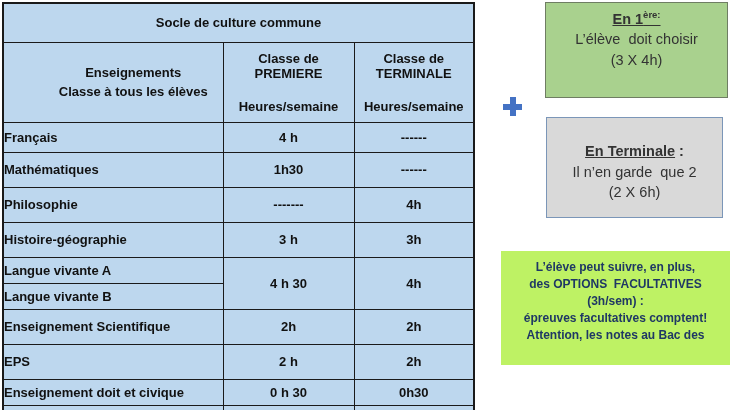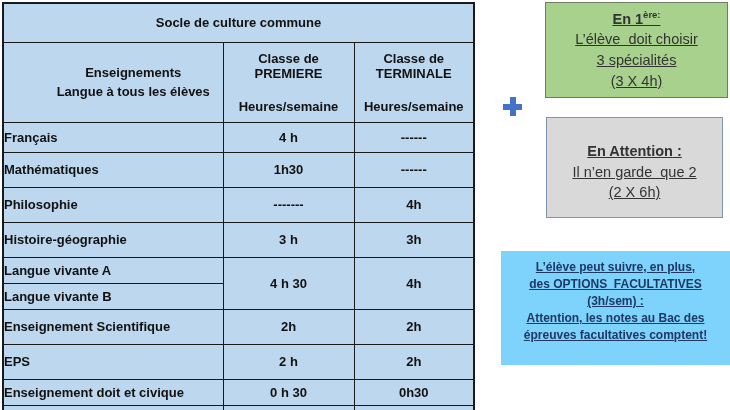"L’élève doit choisir" .line { text-decoration: underline -> none }
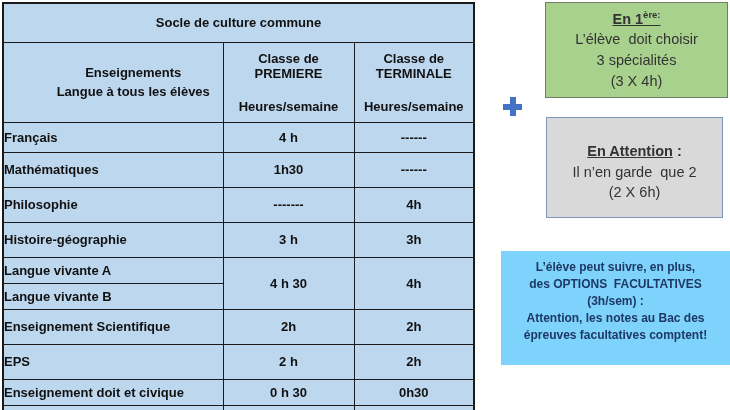"3 spécialités" div.line { html: <div>3 spécialités</div> -> none }
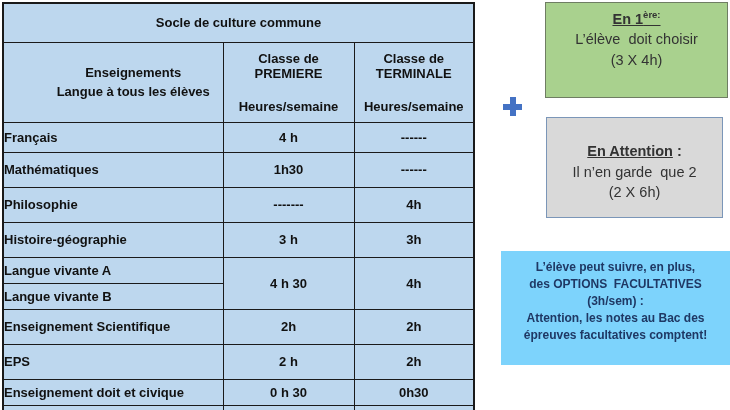"Langue à tous les élèves" div { text: Langue -> Classe }
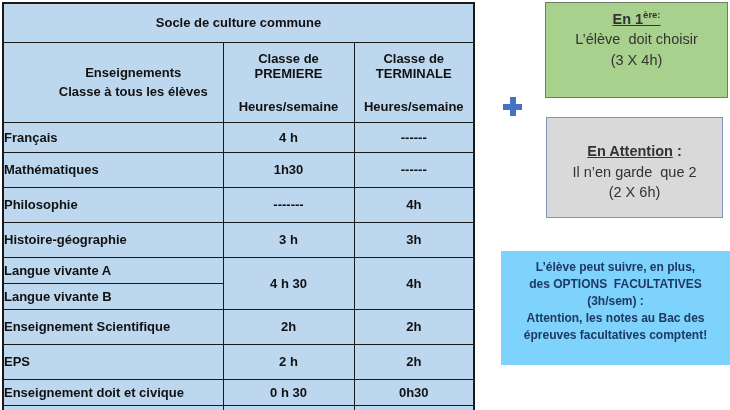"En Attention" span.u { text: Attention -> Terminale }
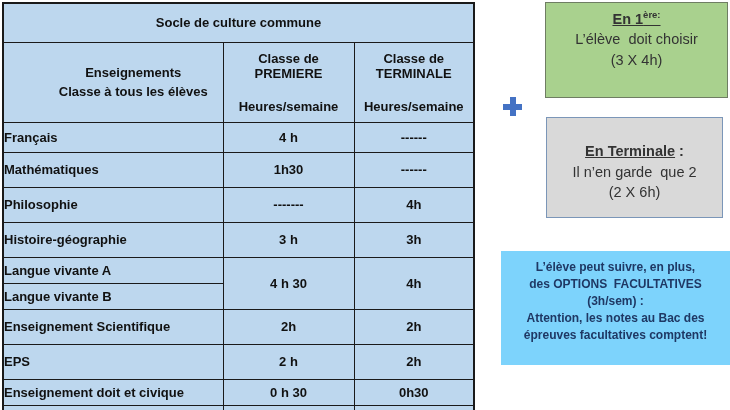"L’élève peut suivre, en plus," .box-options { background: #7dd3fc -> #bef264 }
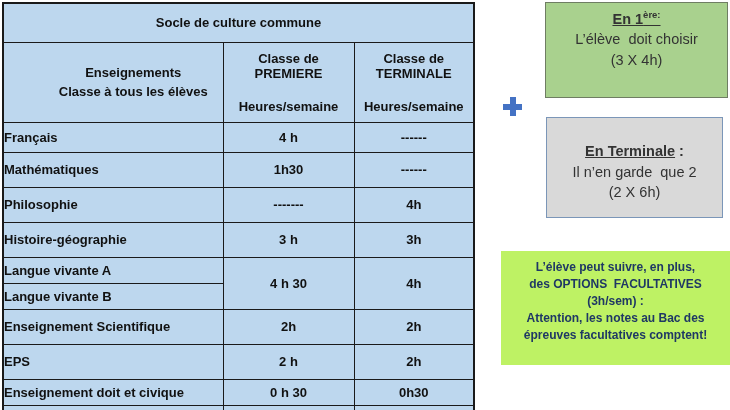"Attention, les notes au Bac" div.line { order: before "épreuves facultatives comptent!" -> after "épreuves facultatives comptent!" }
